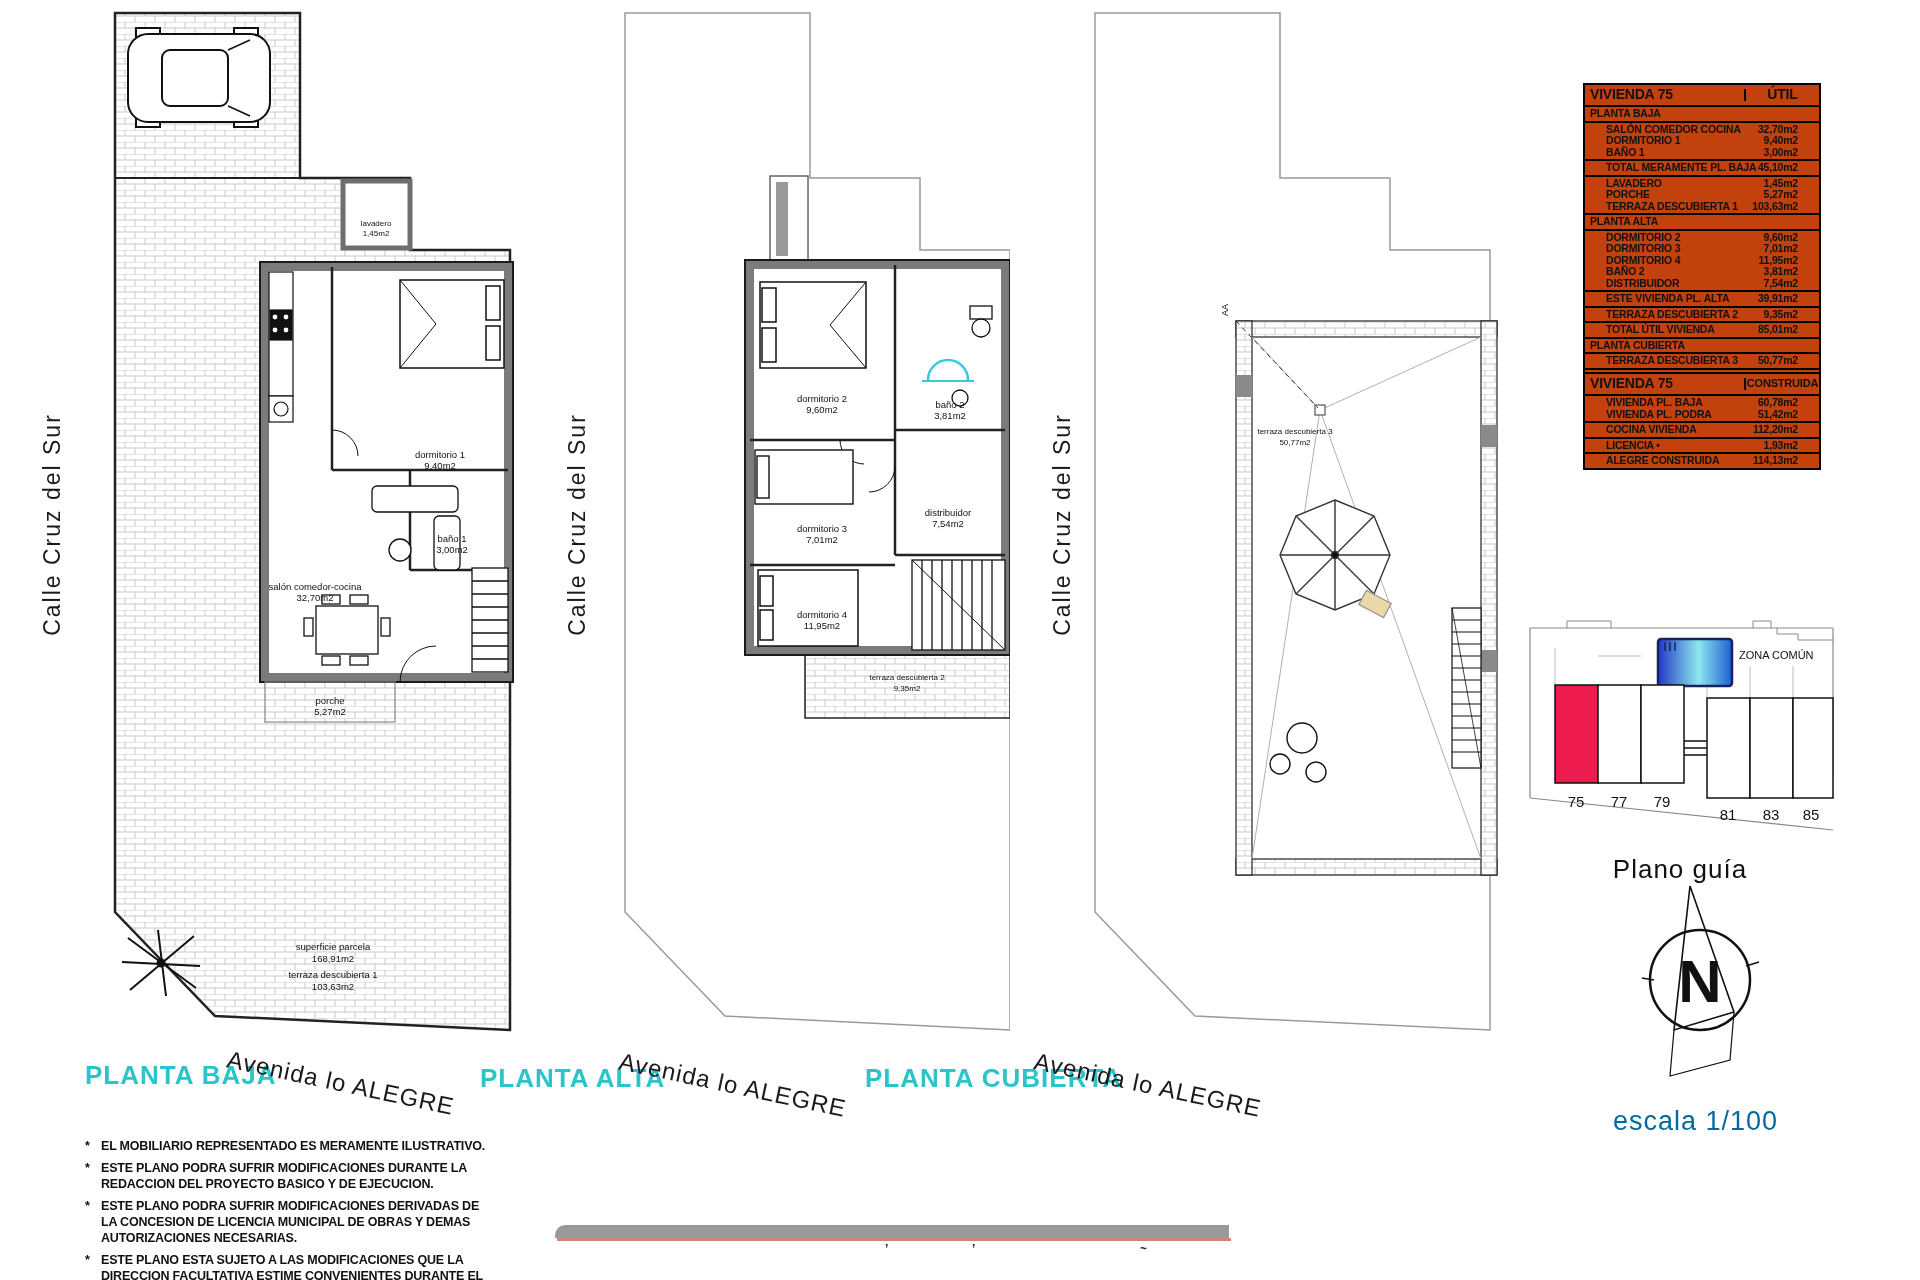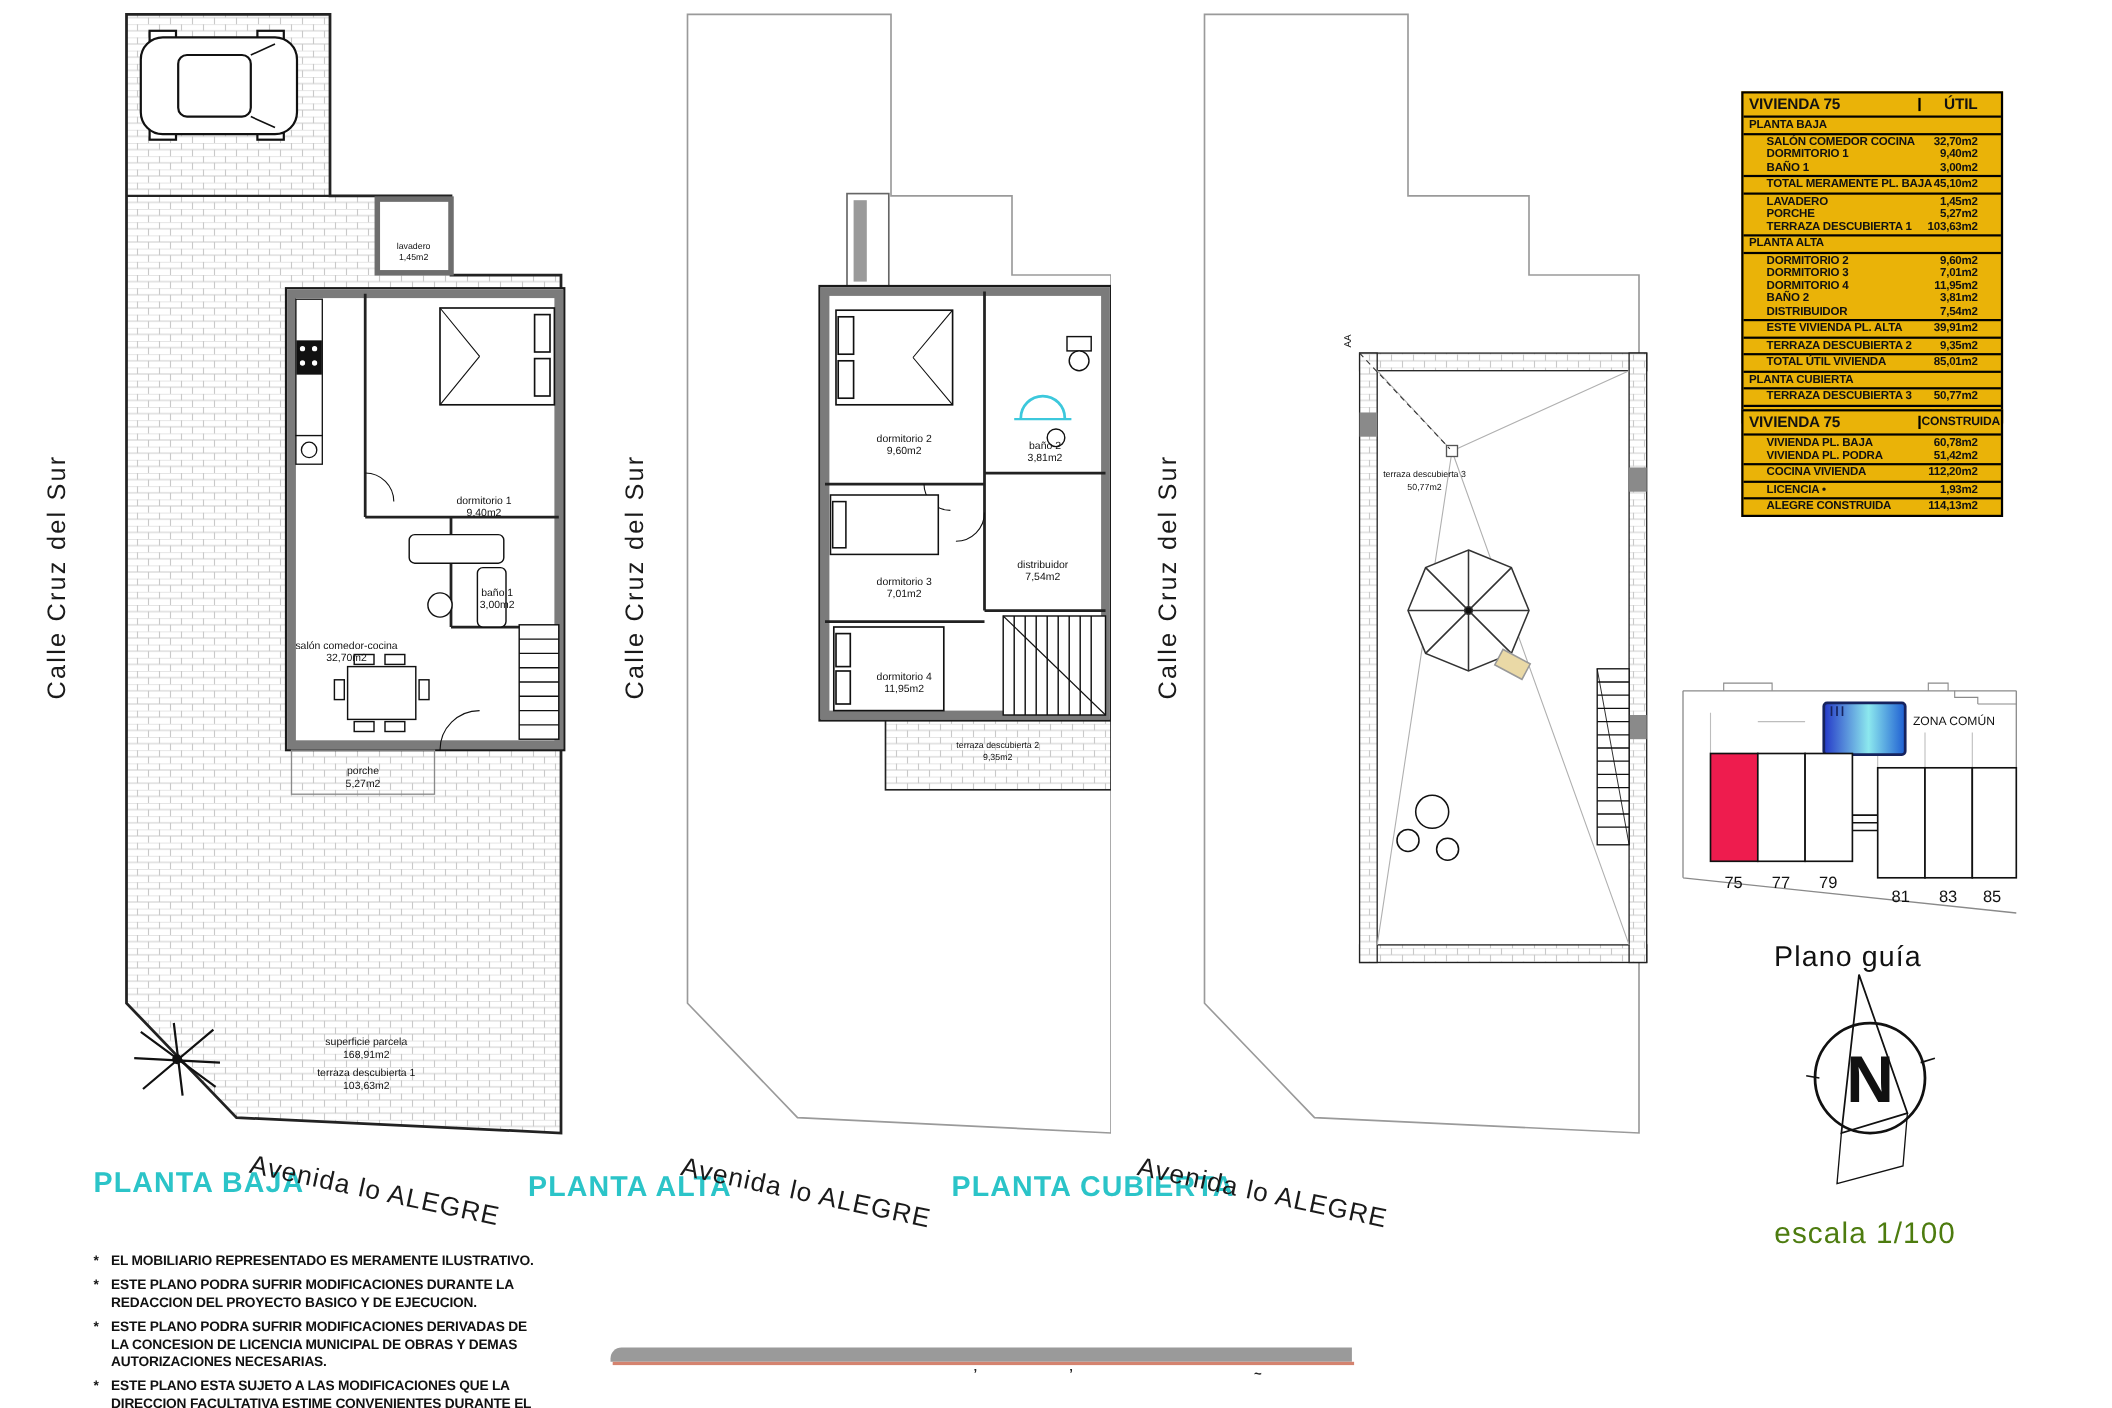"VIVIENDA 75" .atable { background: #eab308 -> #c2410c }
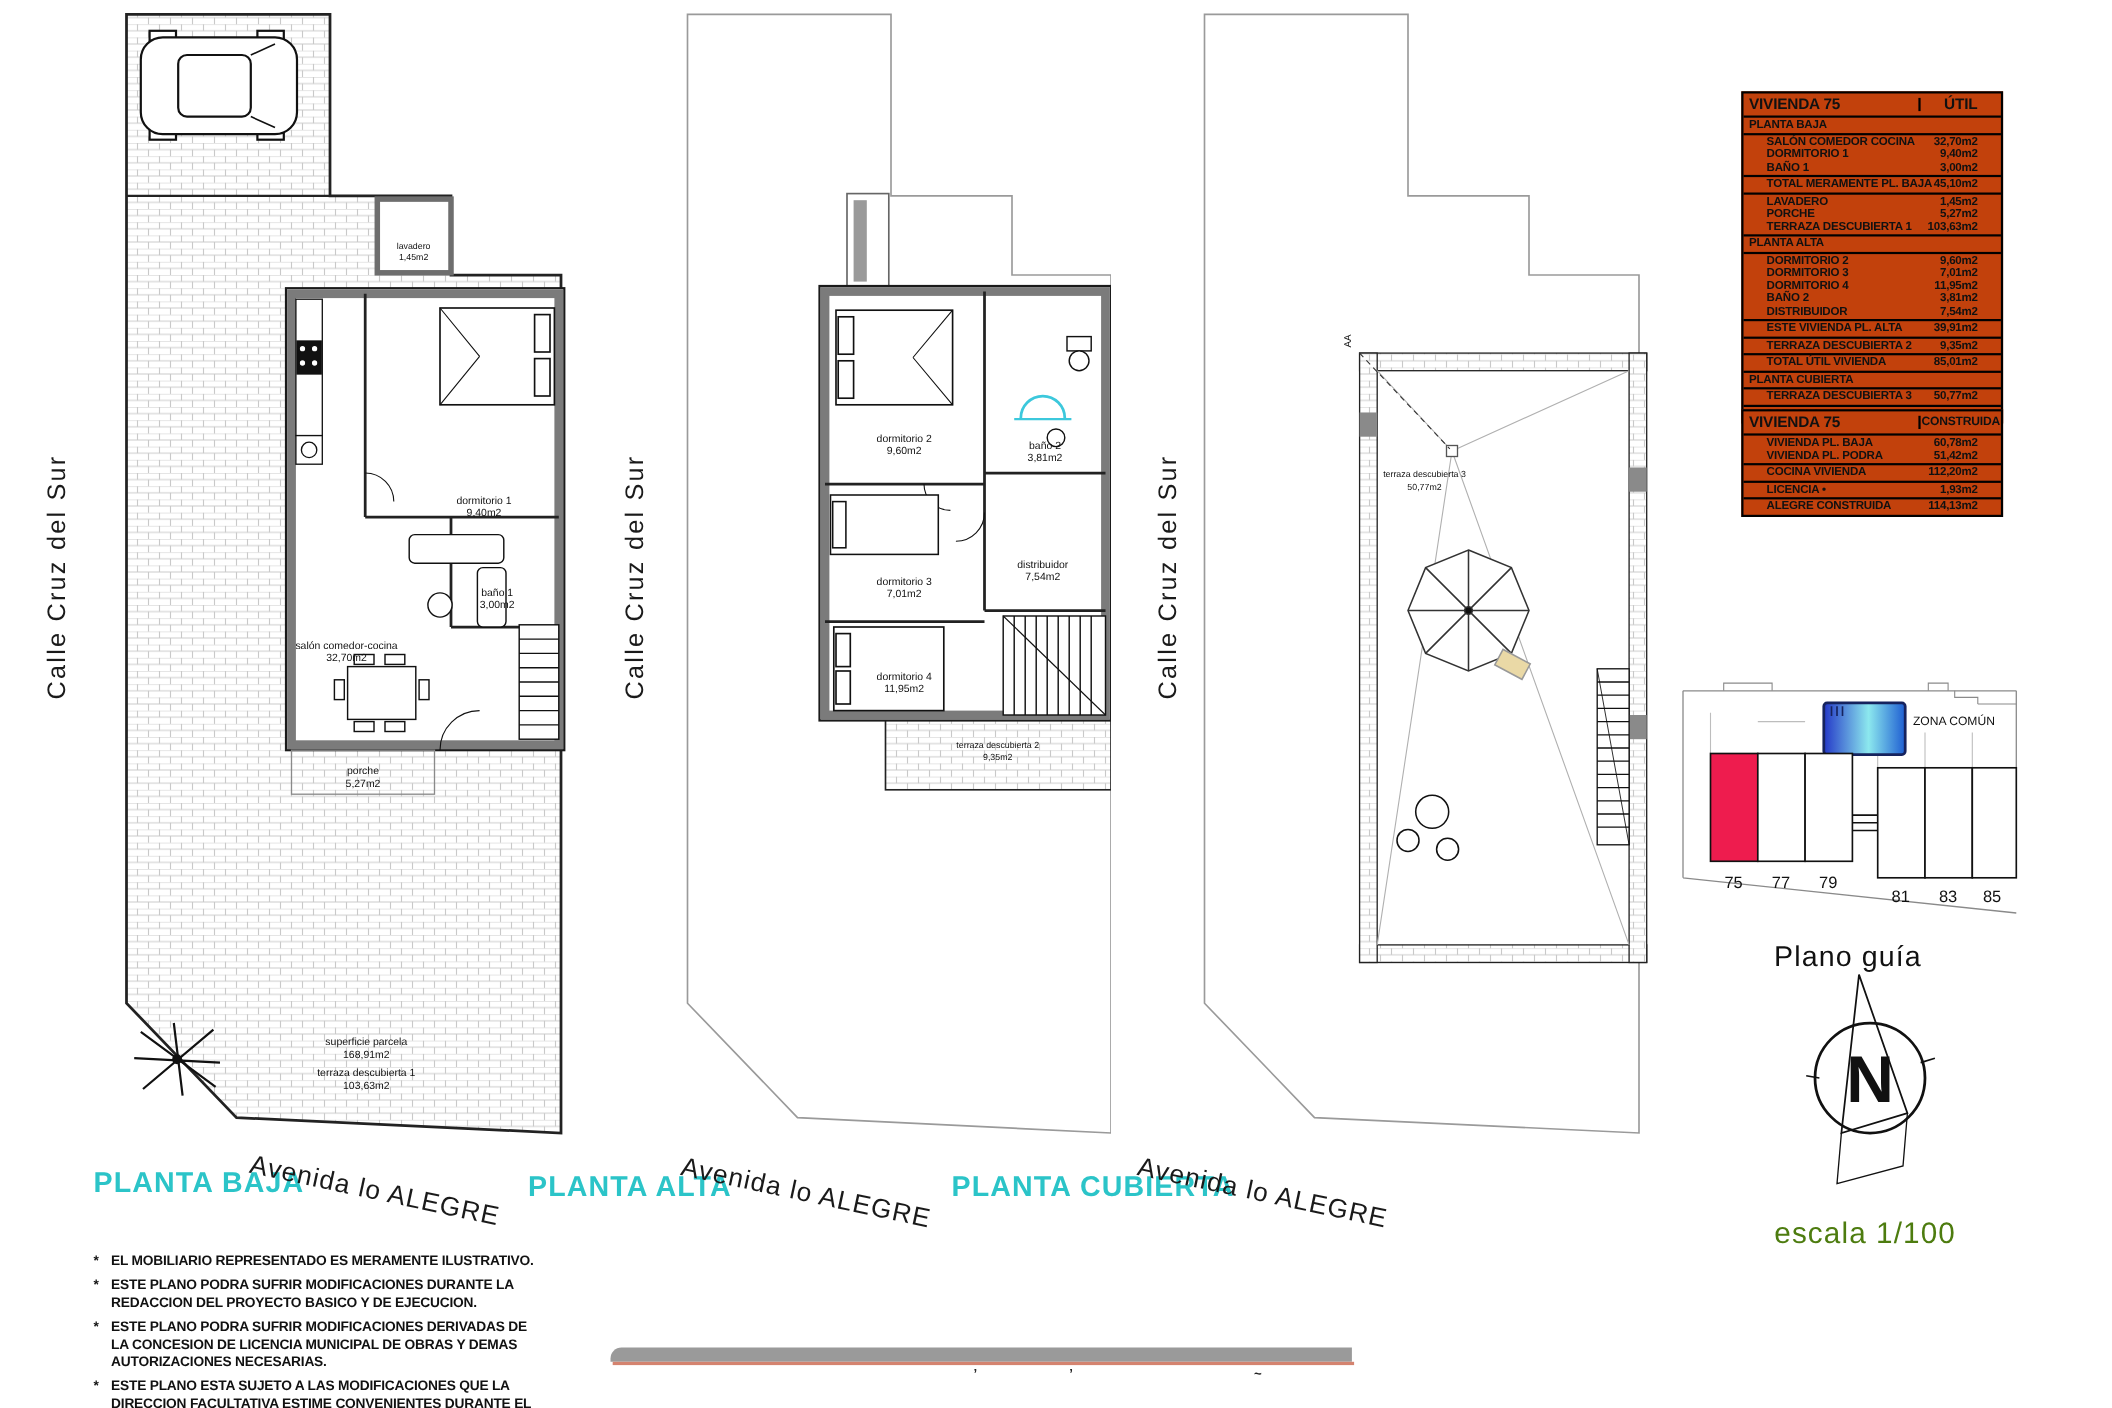"escala 1/100" .escala { color: #4d7c0f -> #0369a1 }
